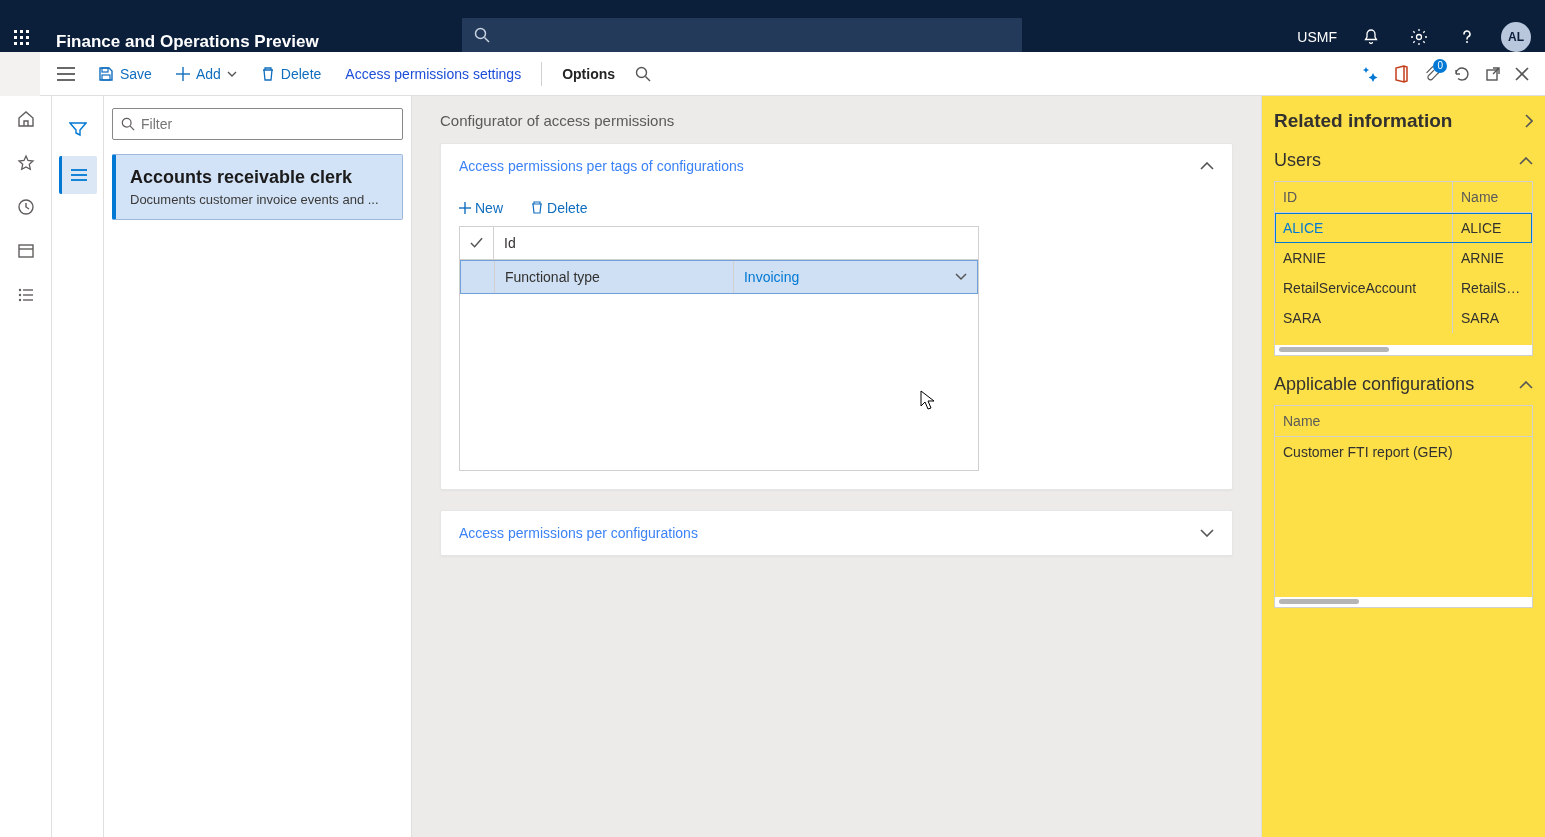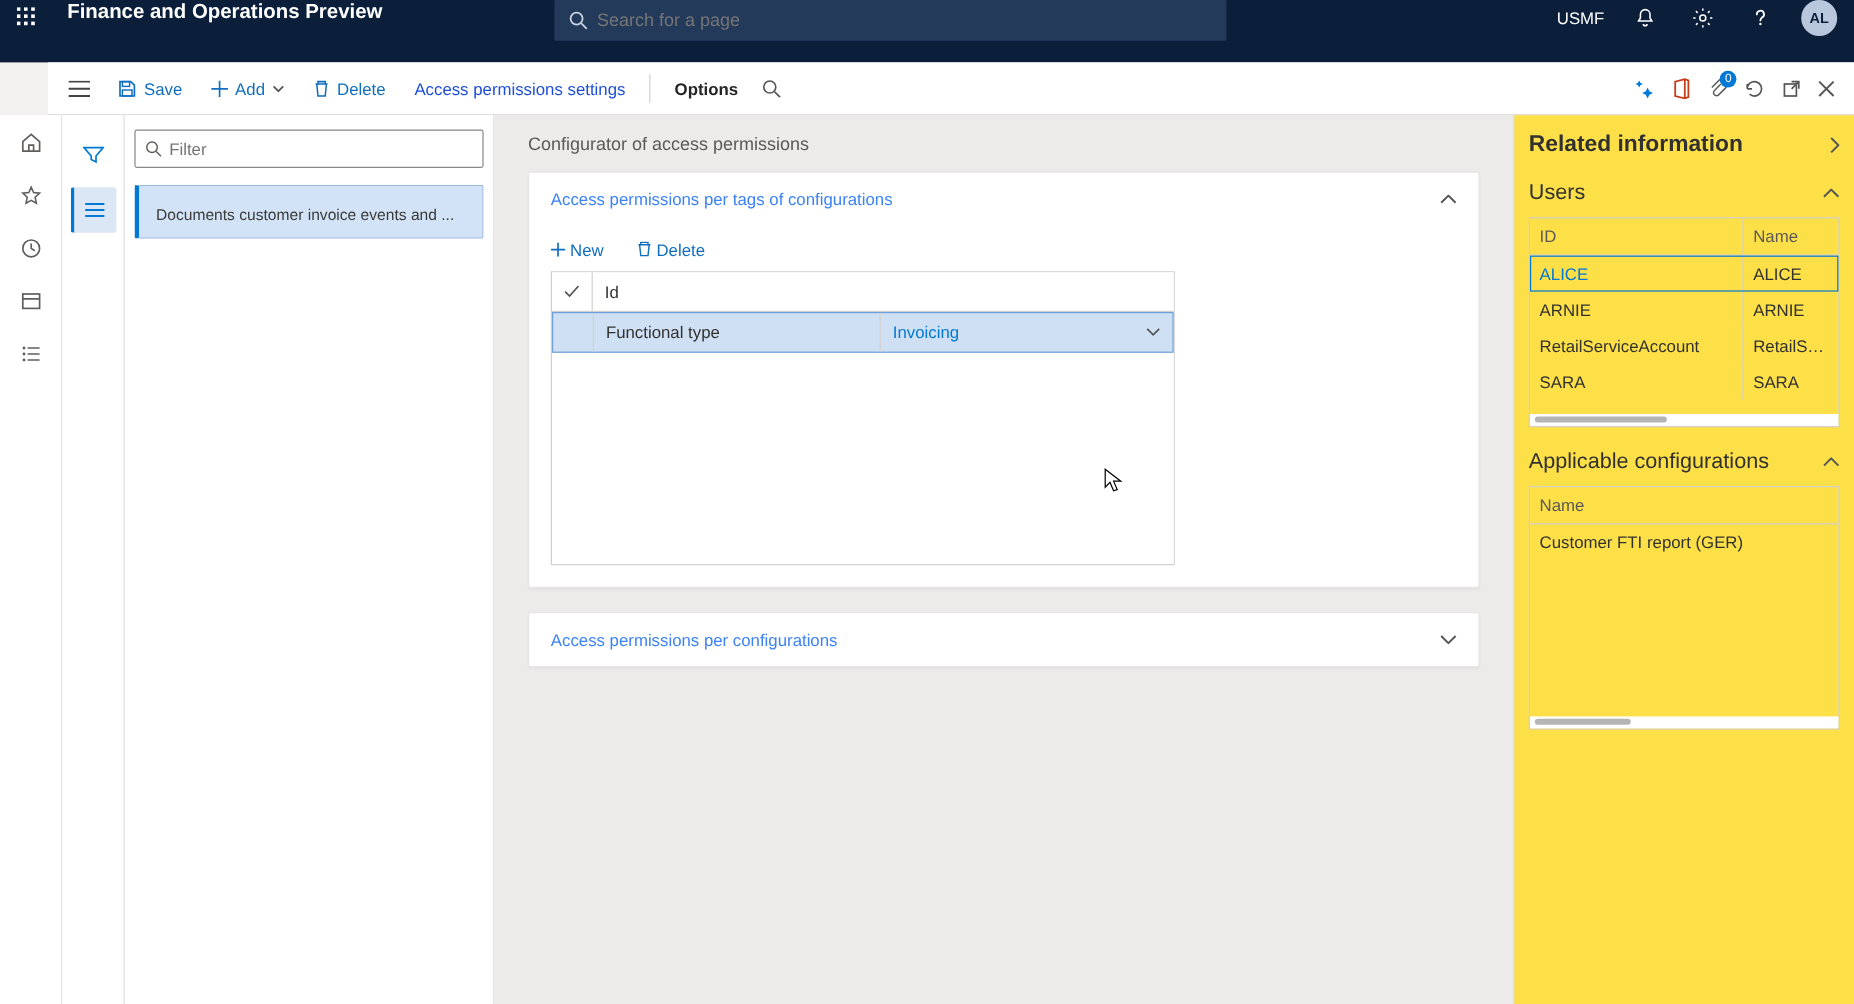"Finance and Operations Preview" .topnav { align-items: flex-start -> flex-end }
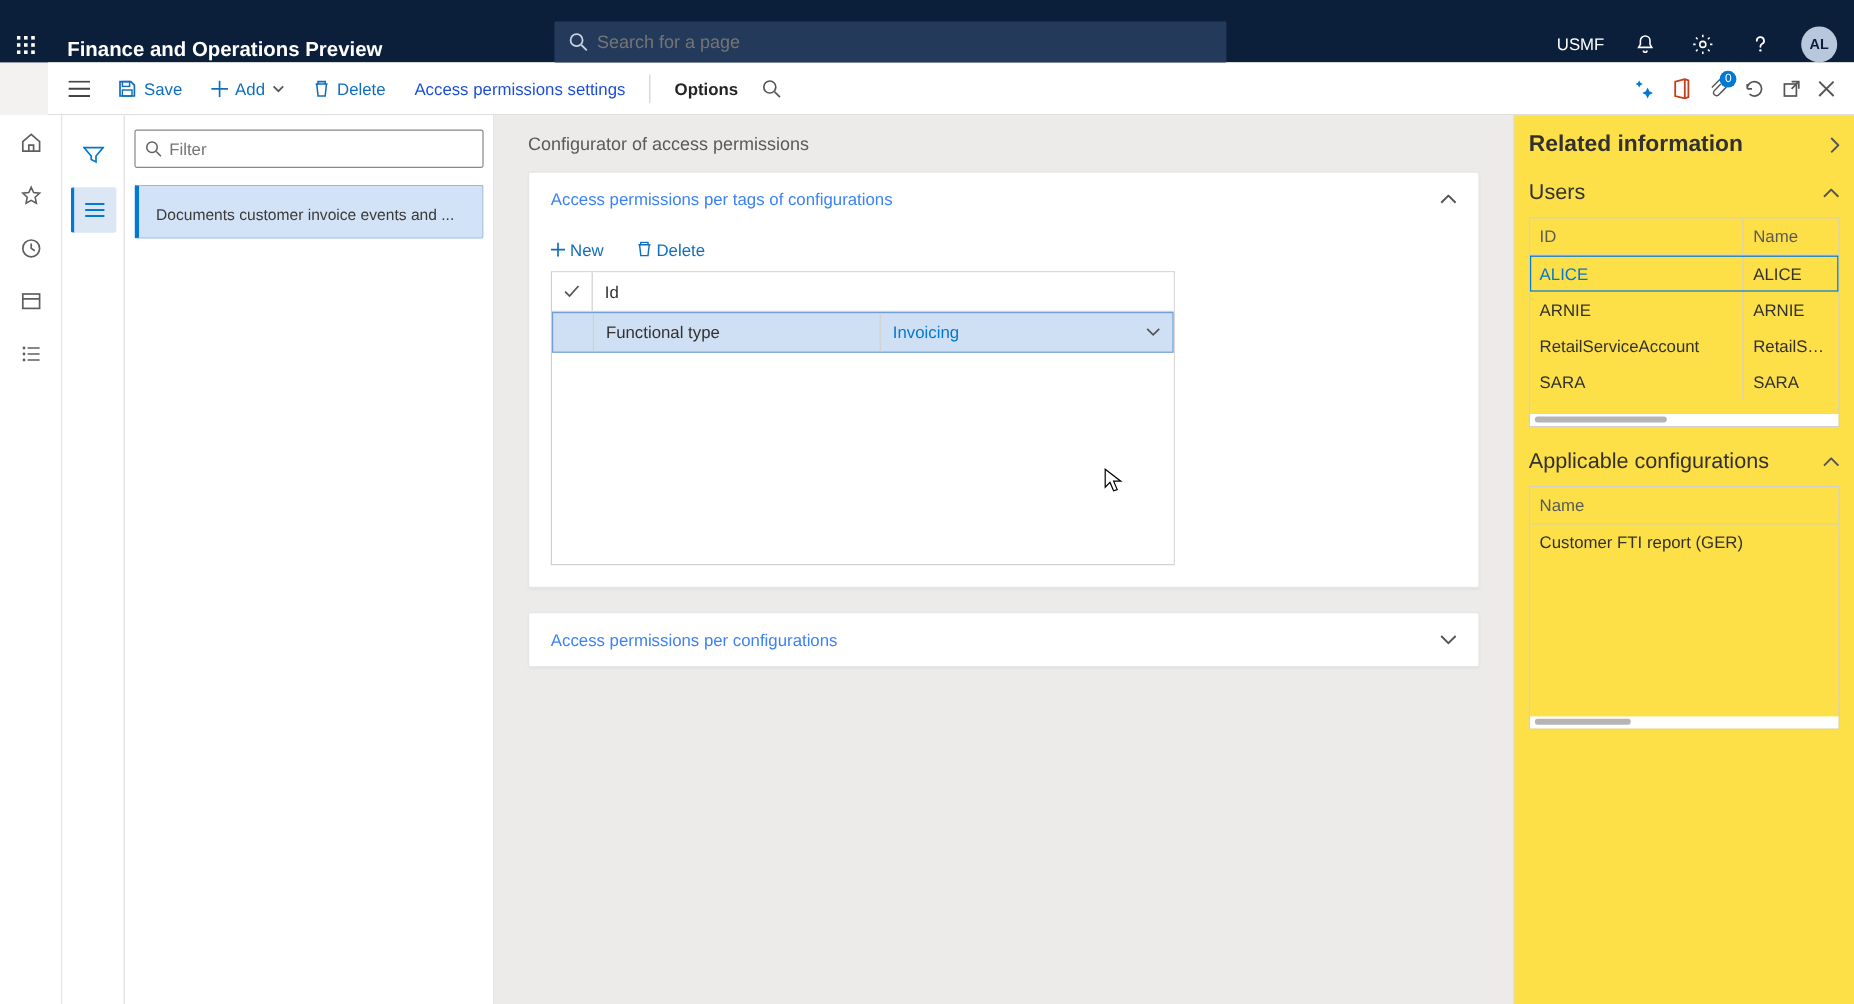"Search for a page" input { html: <input> -> none }
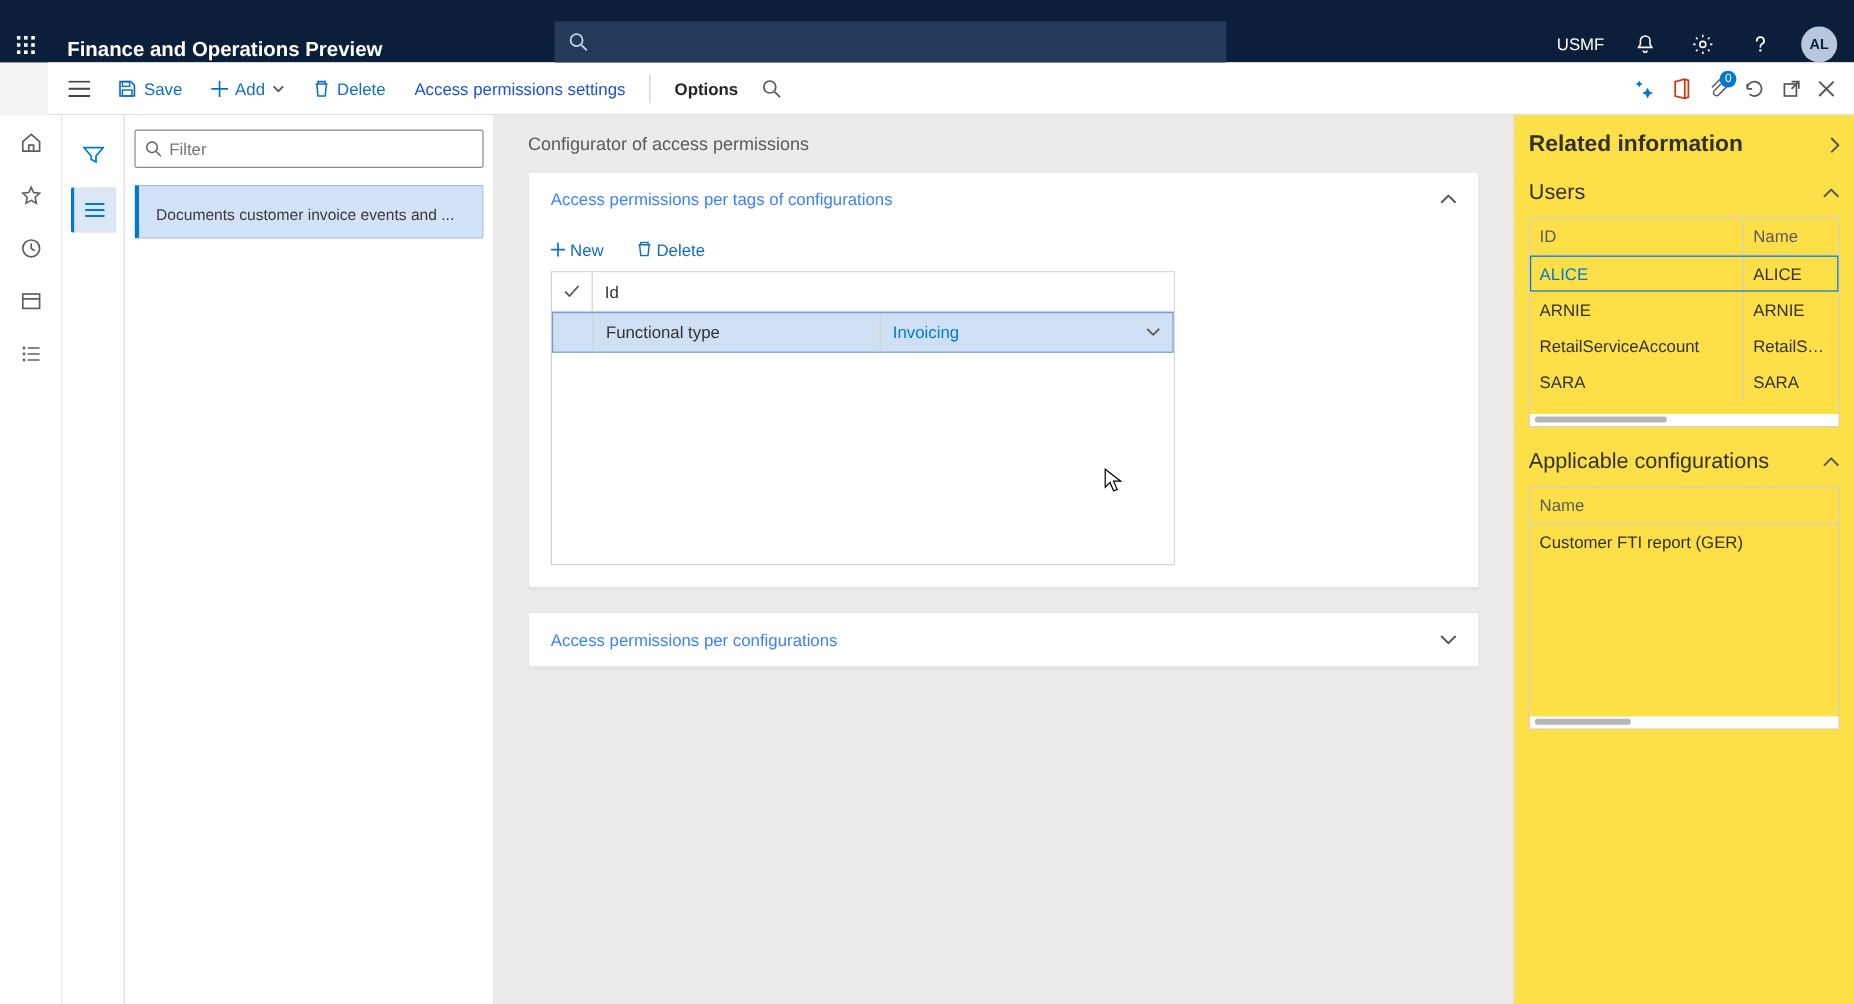"Accounts receivable clerk" div.title { html: none -> <div>Accounts receivable clerk</div> }
